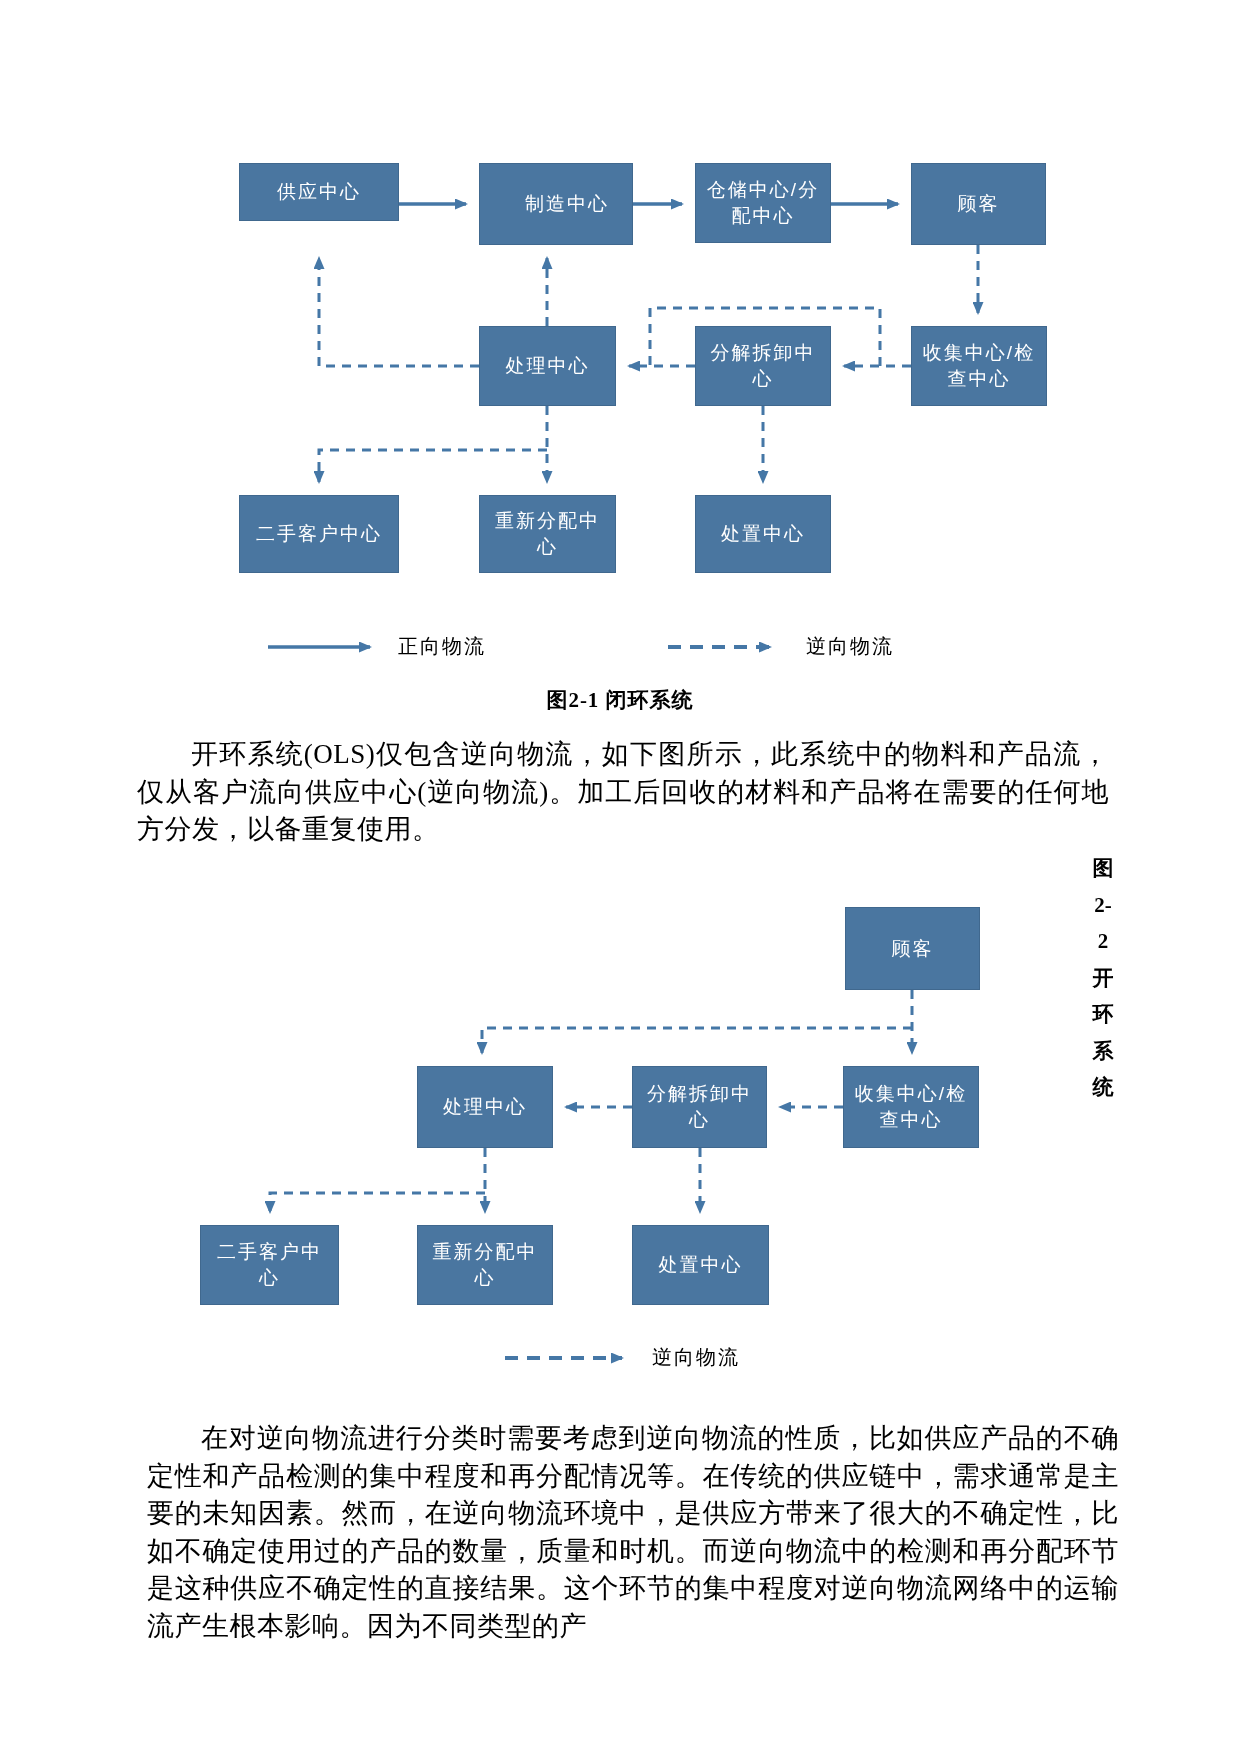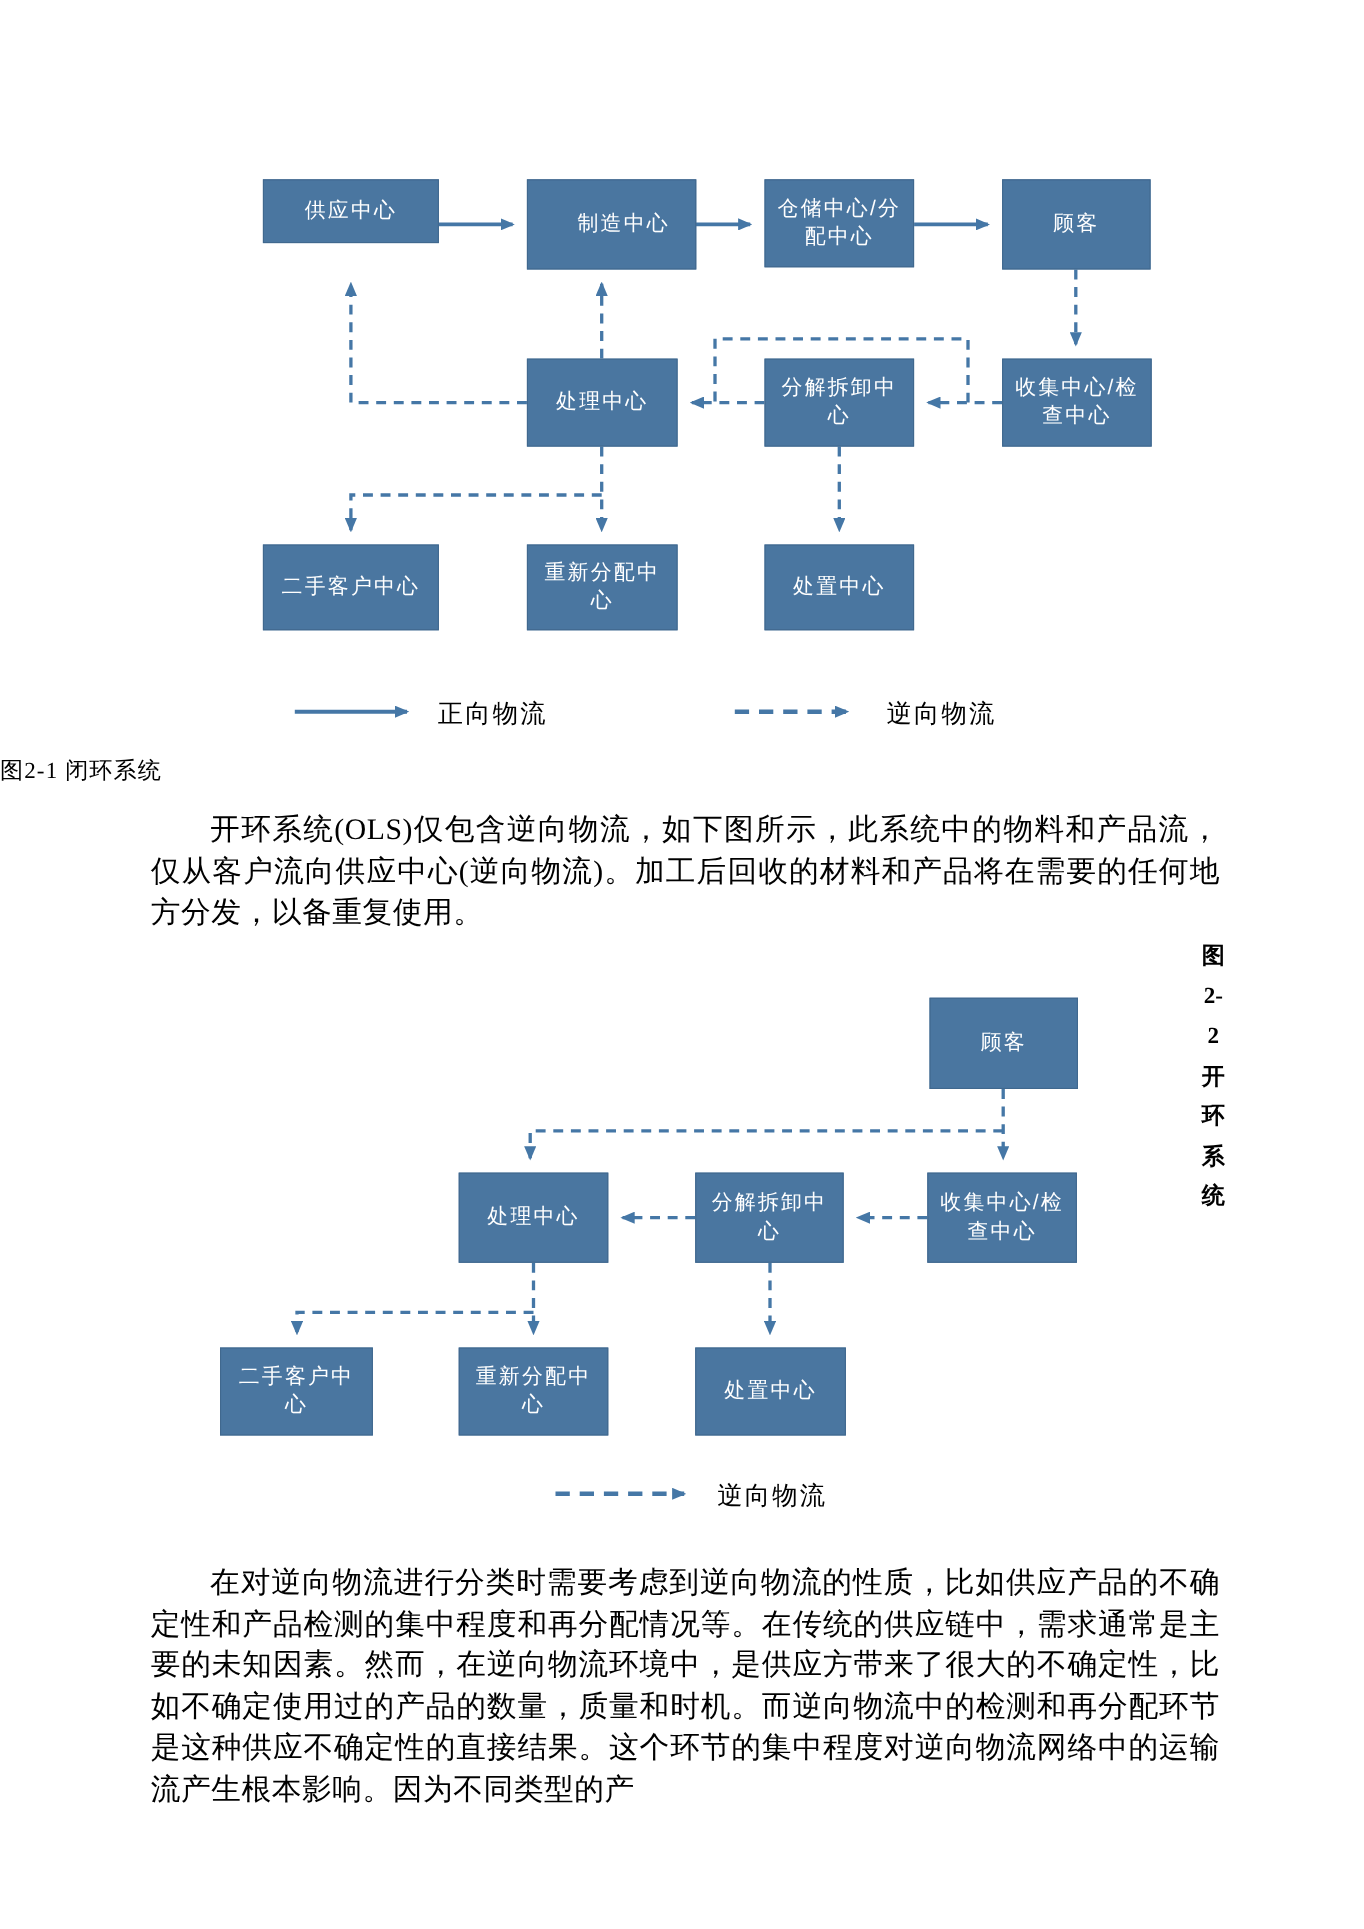"正向物流" .legend-label { font-size: 23px -> 20px }
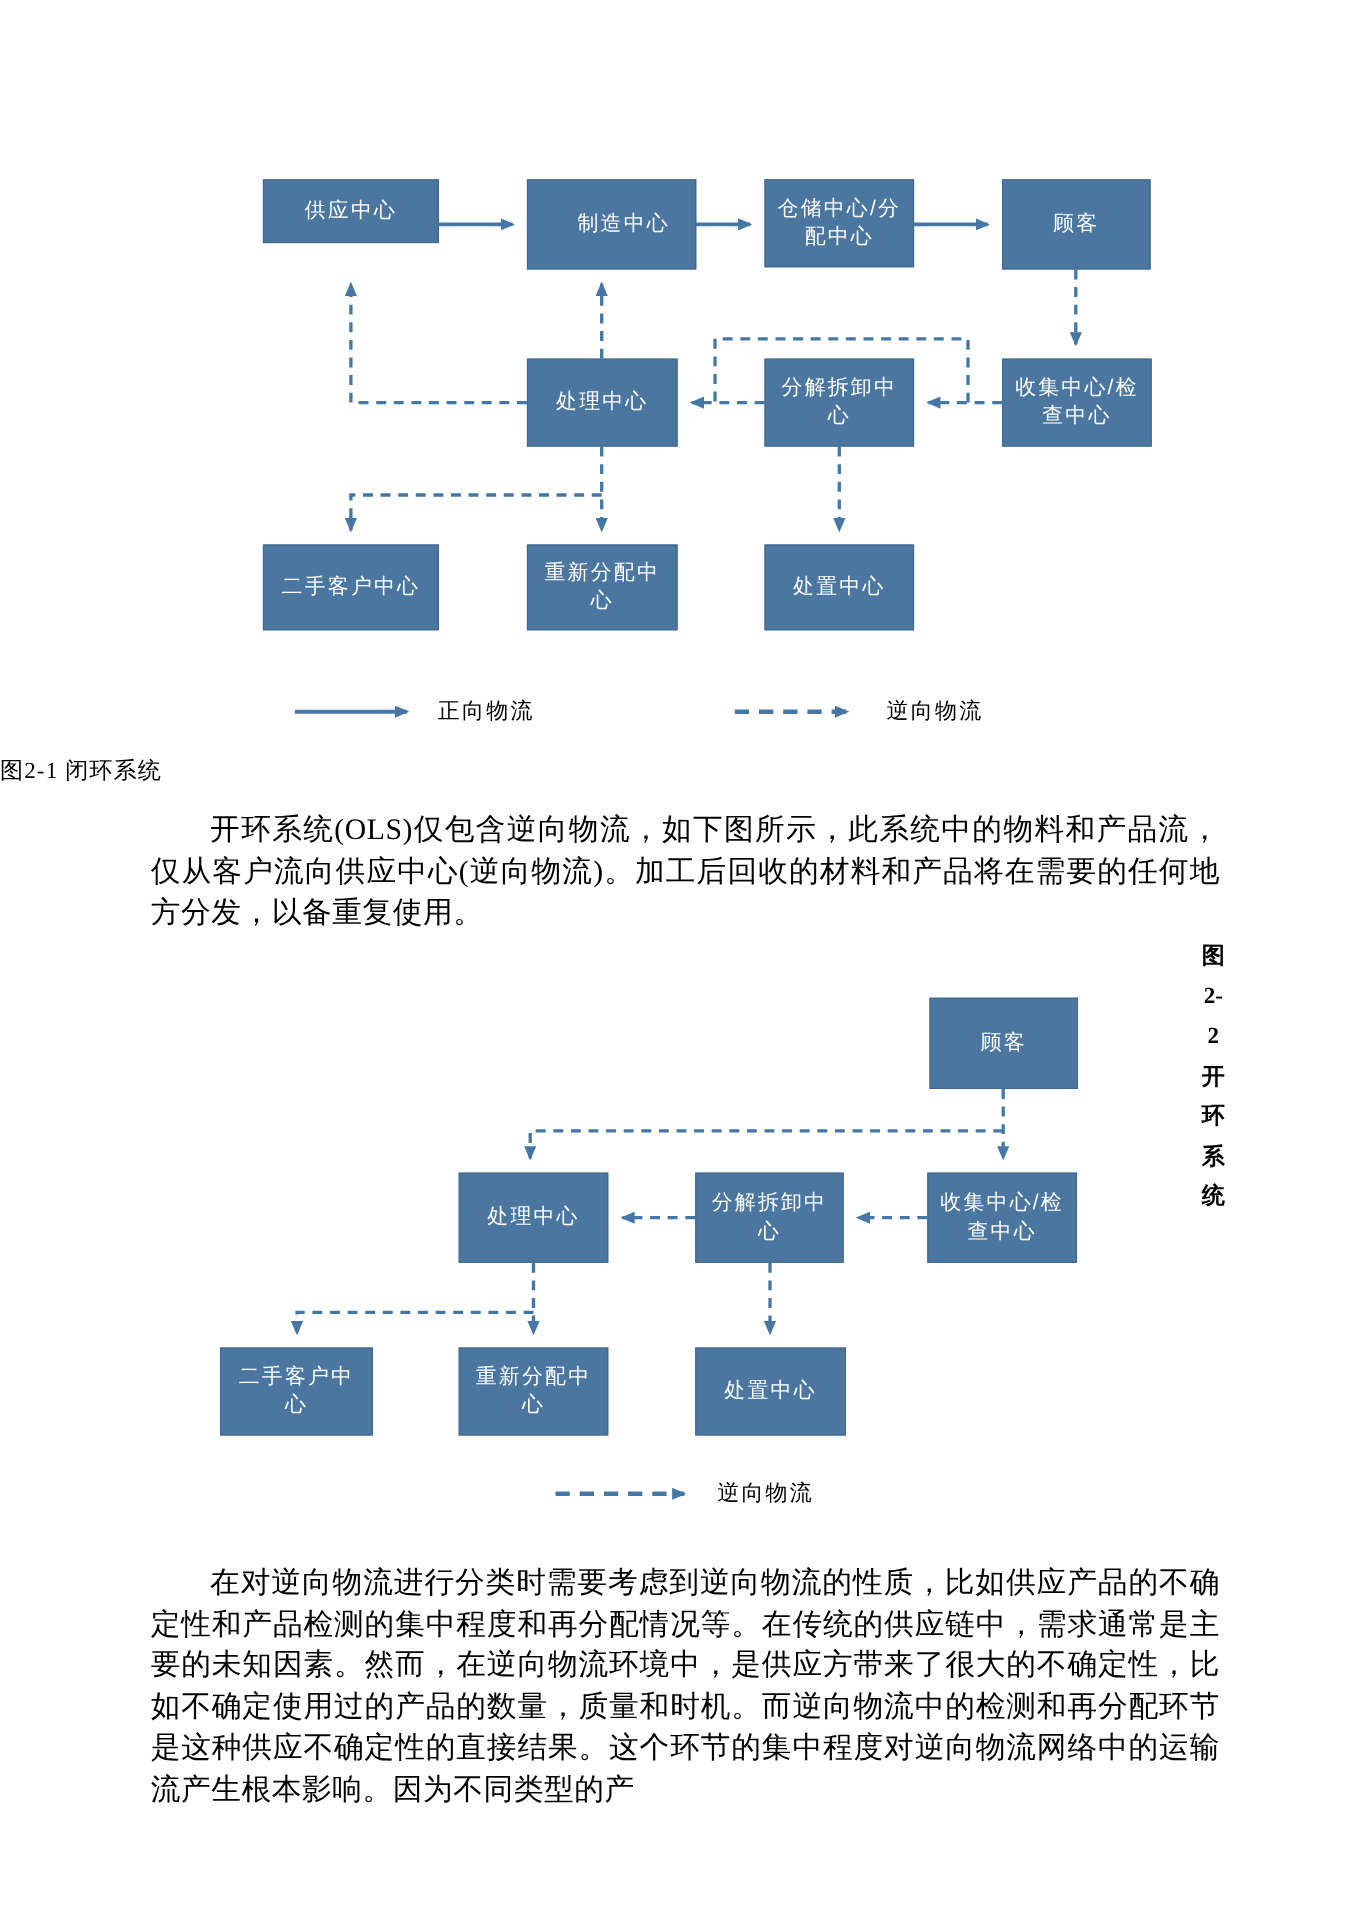"图2-1 闭环系统" .caption { font-weight: normal -> bold; text-align: left -> center }
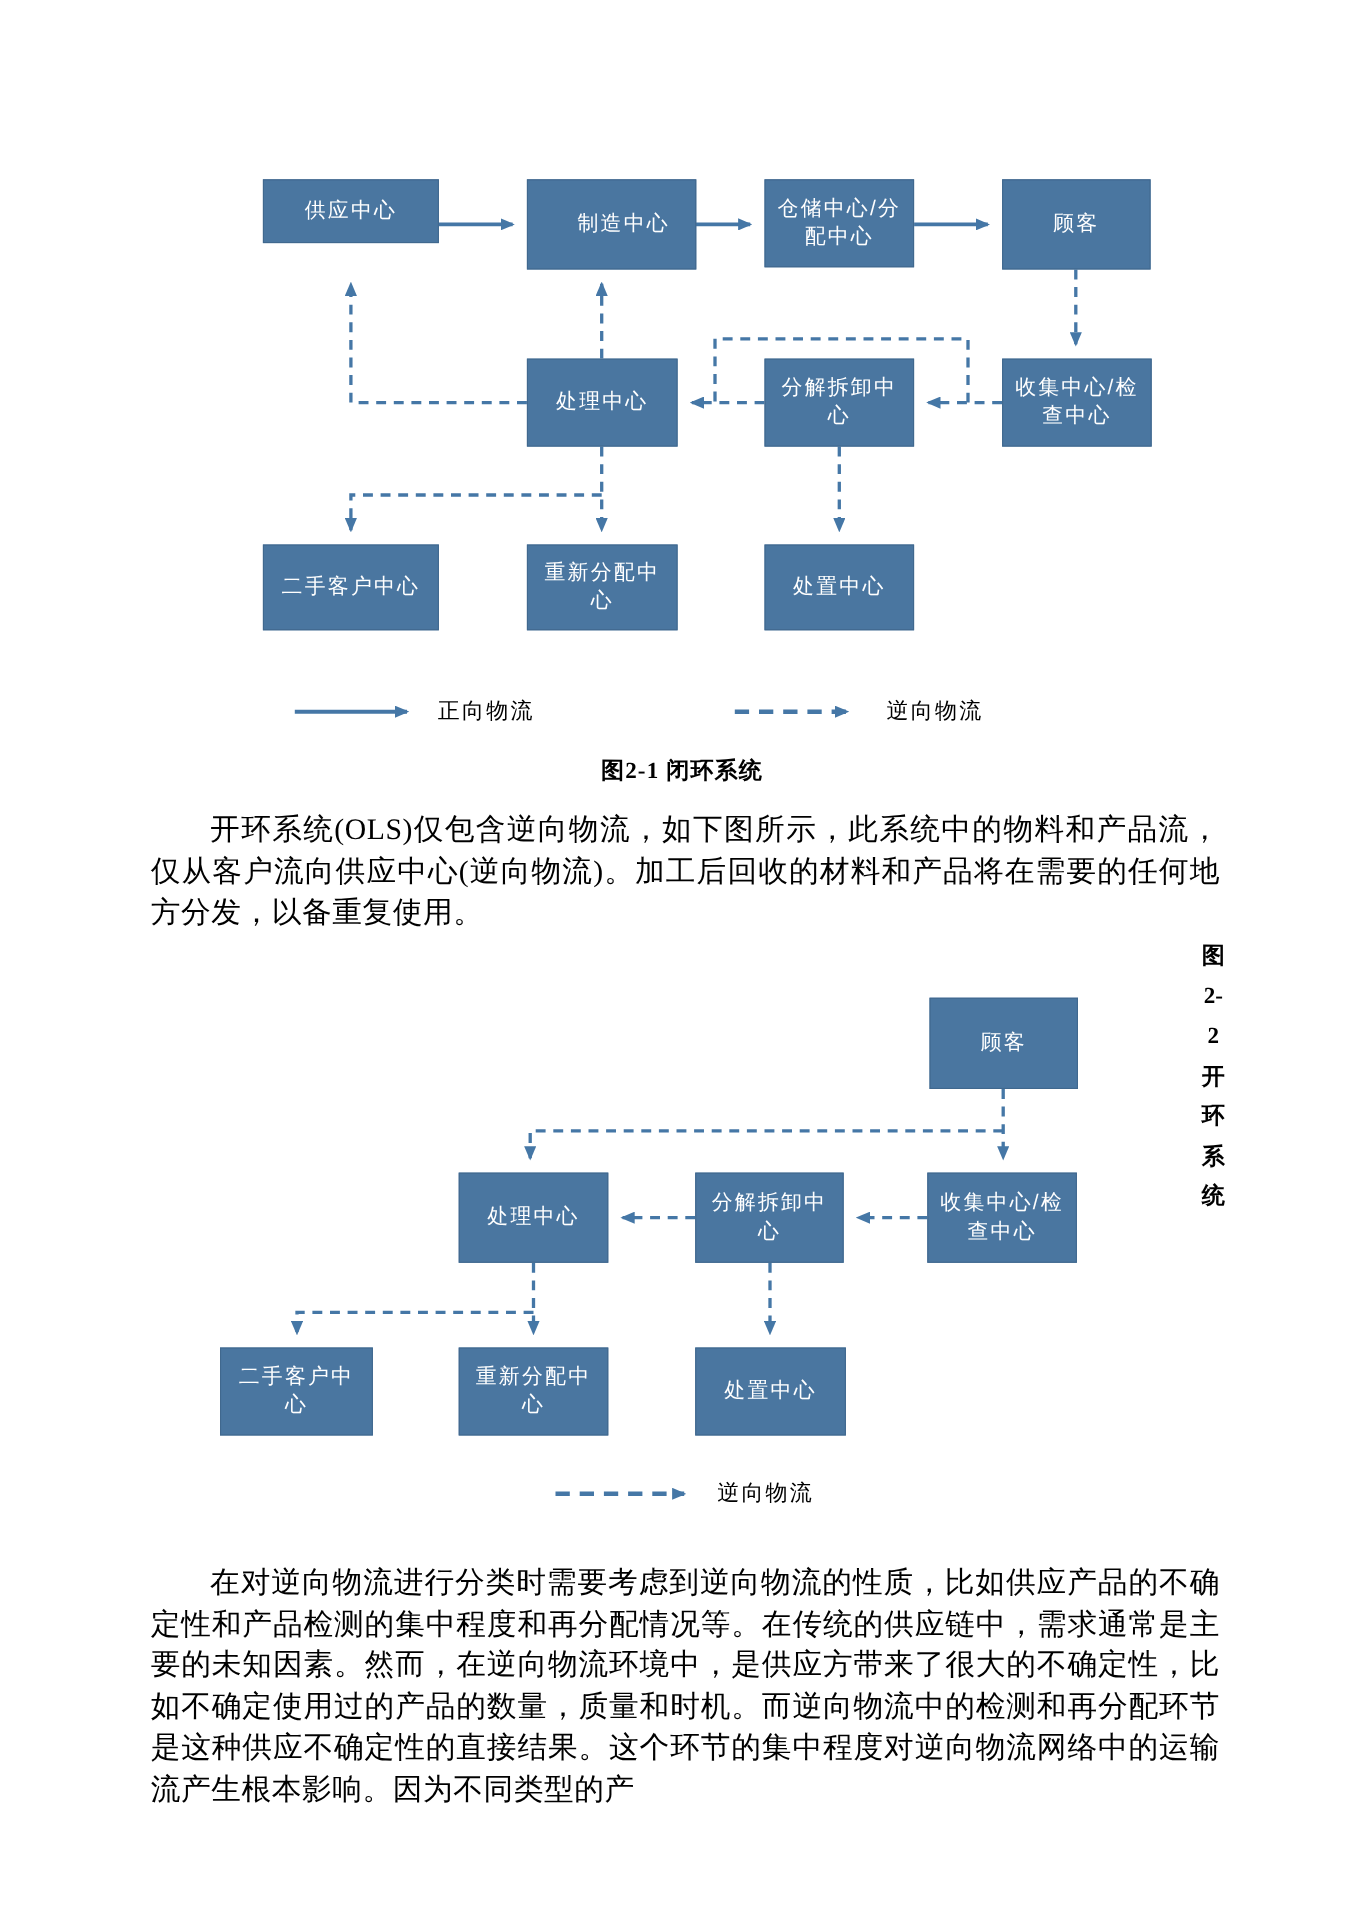"在对逆向物流进行分类时需要考虑到逆向物流的性质，比如供应产品的不确定性和产品检测" div.body-paragraph { margin-left: none -> 10px }
